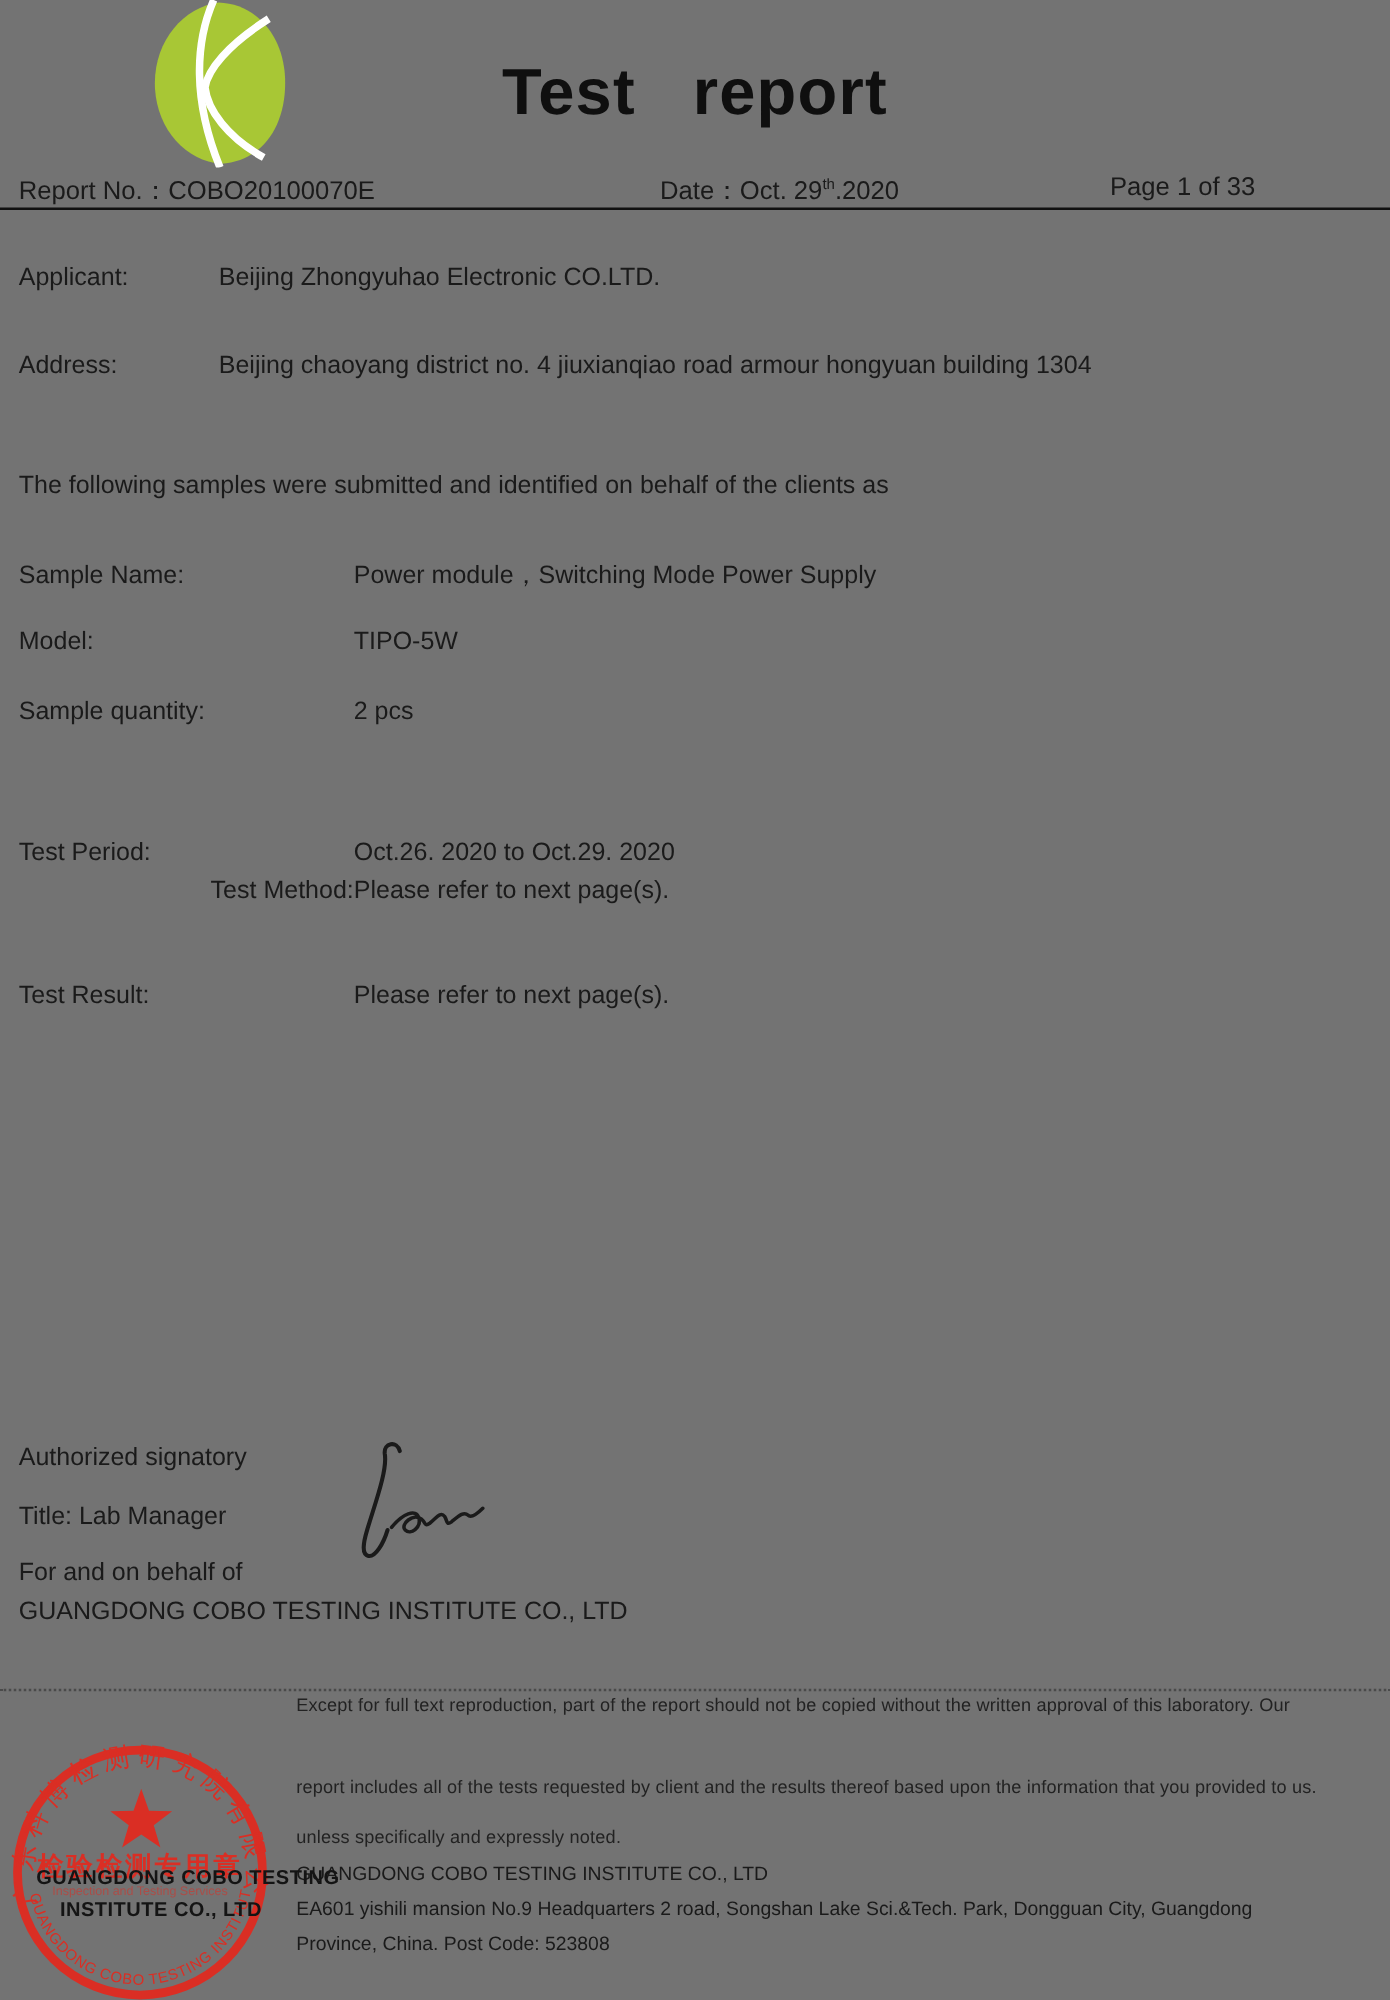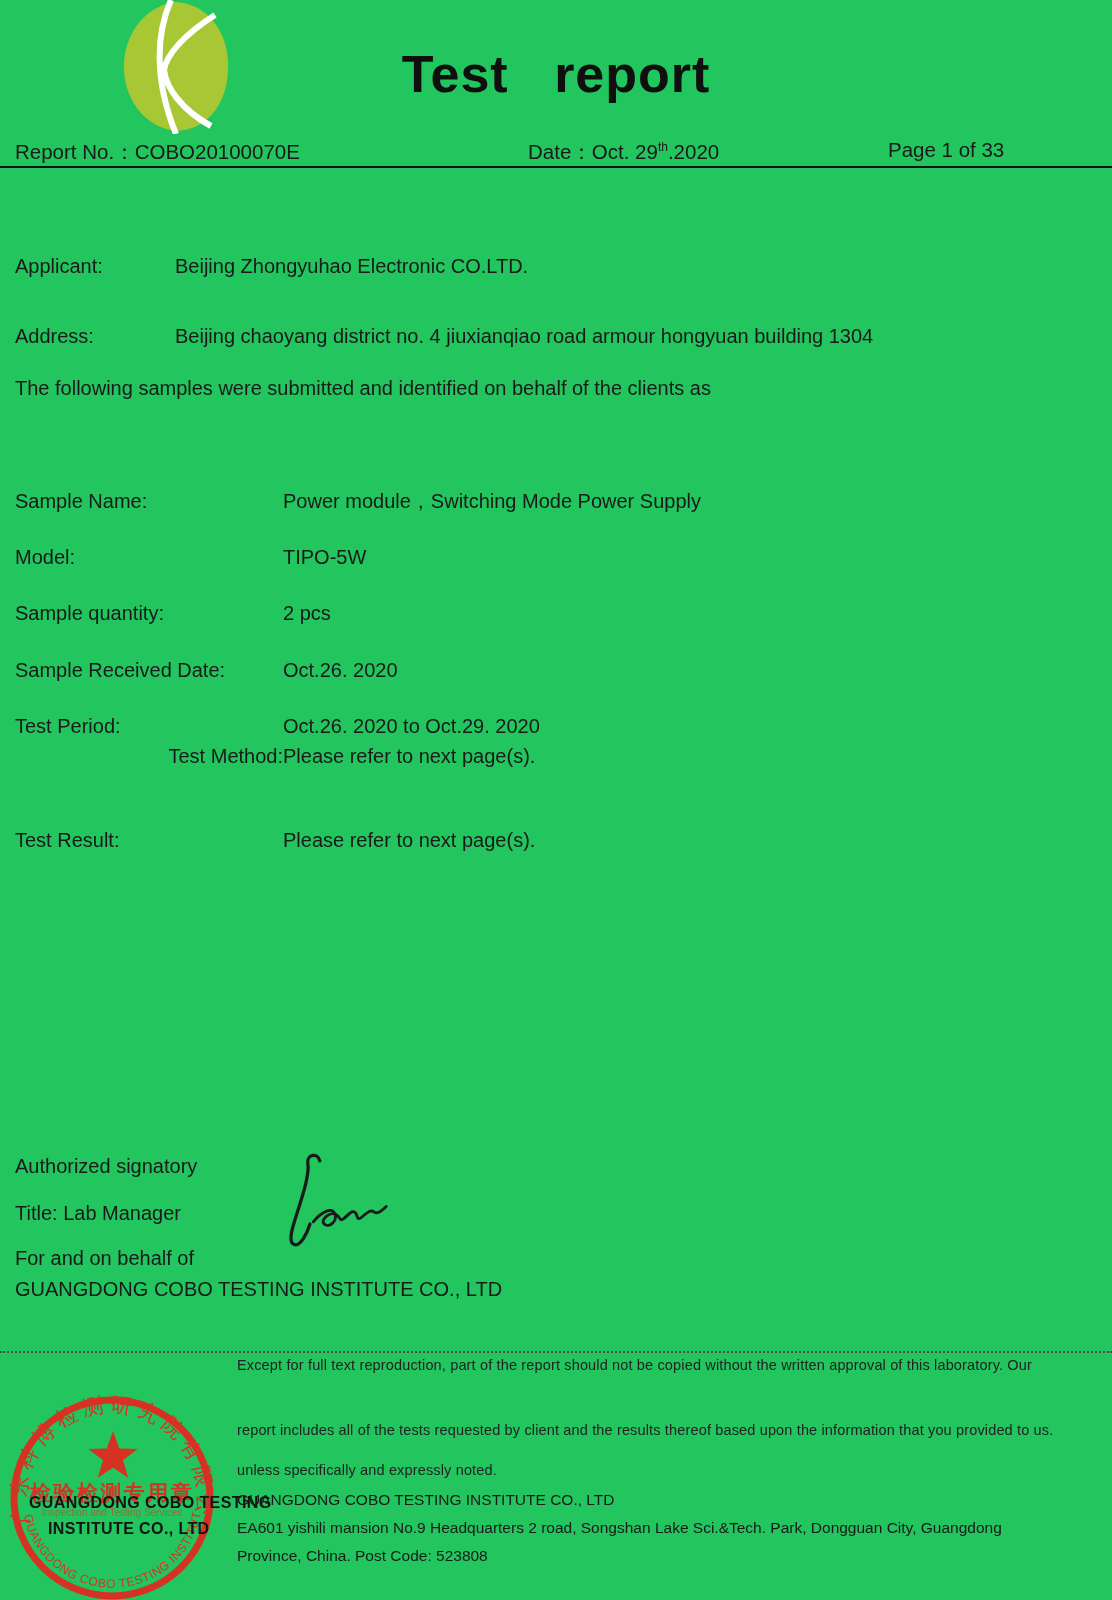"Test report" .page { background: #22c55e -> #737373 }
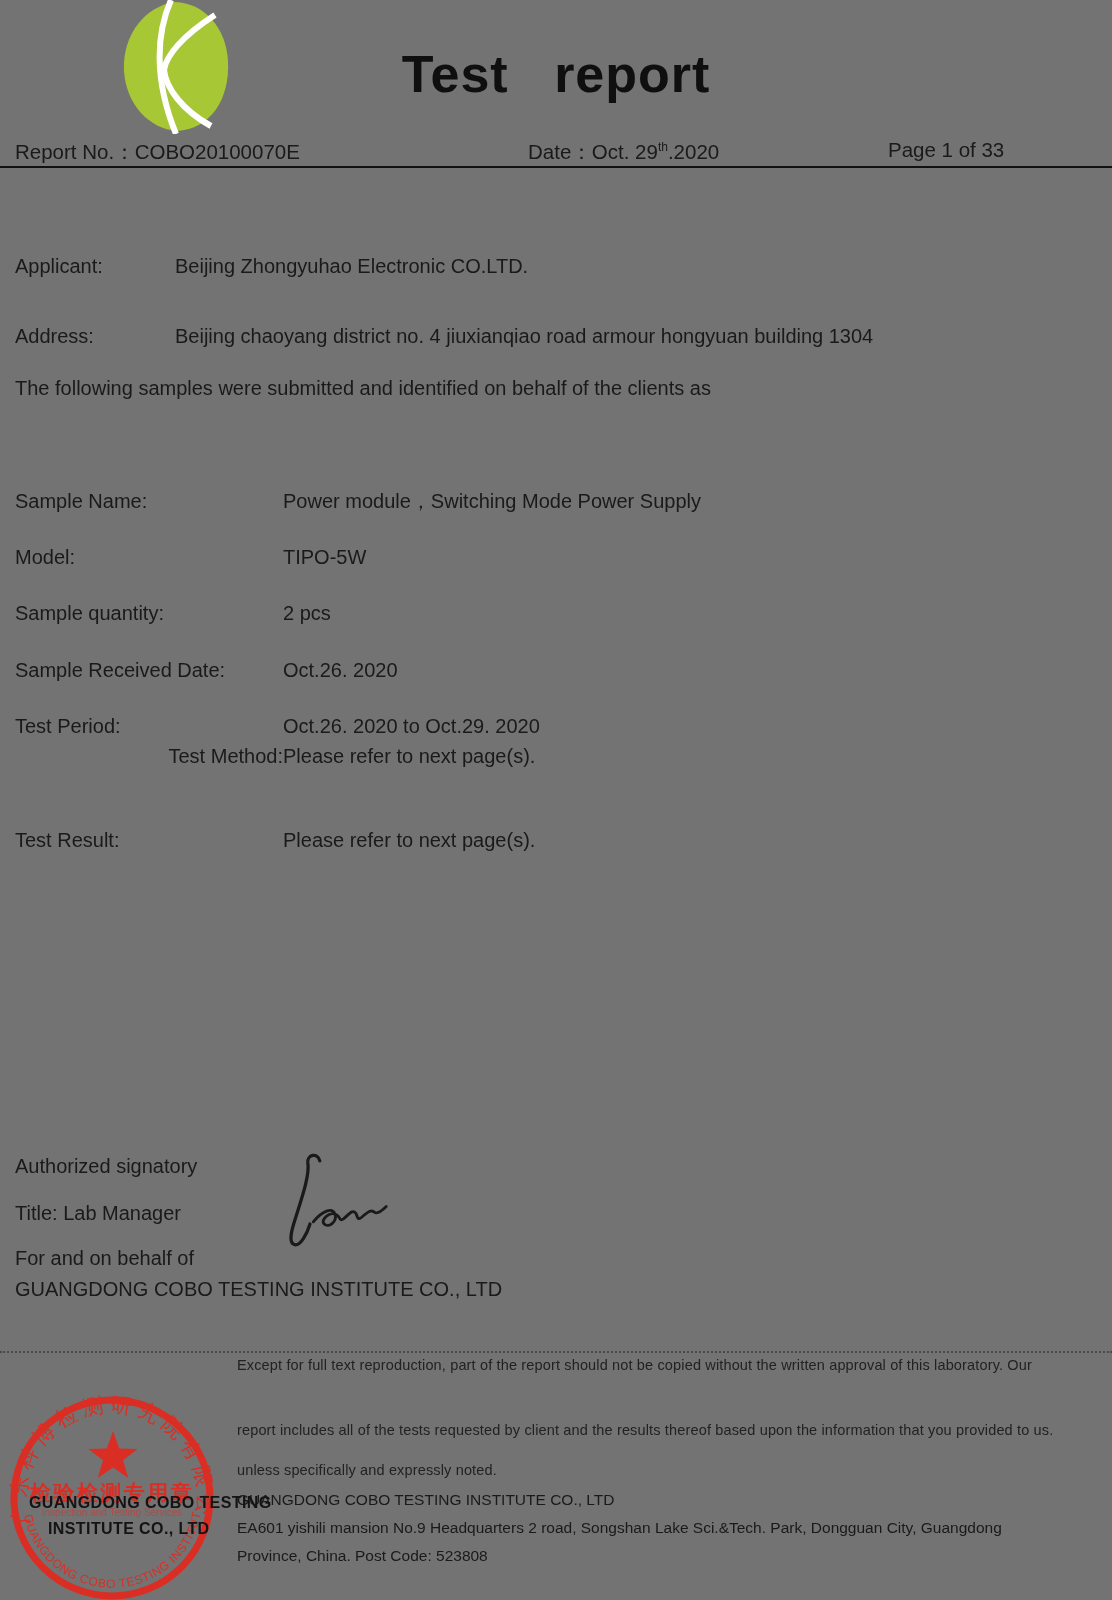"Applicant:" .row .lbl { margin-top: 44px -> none }
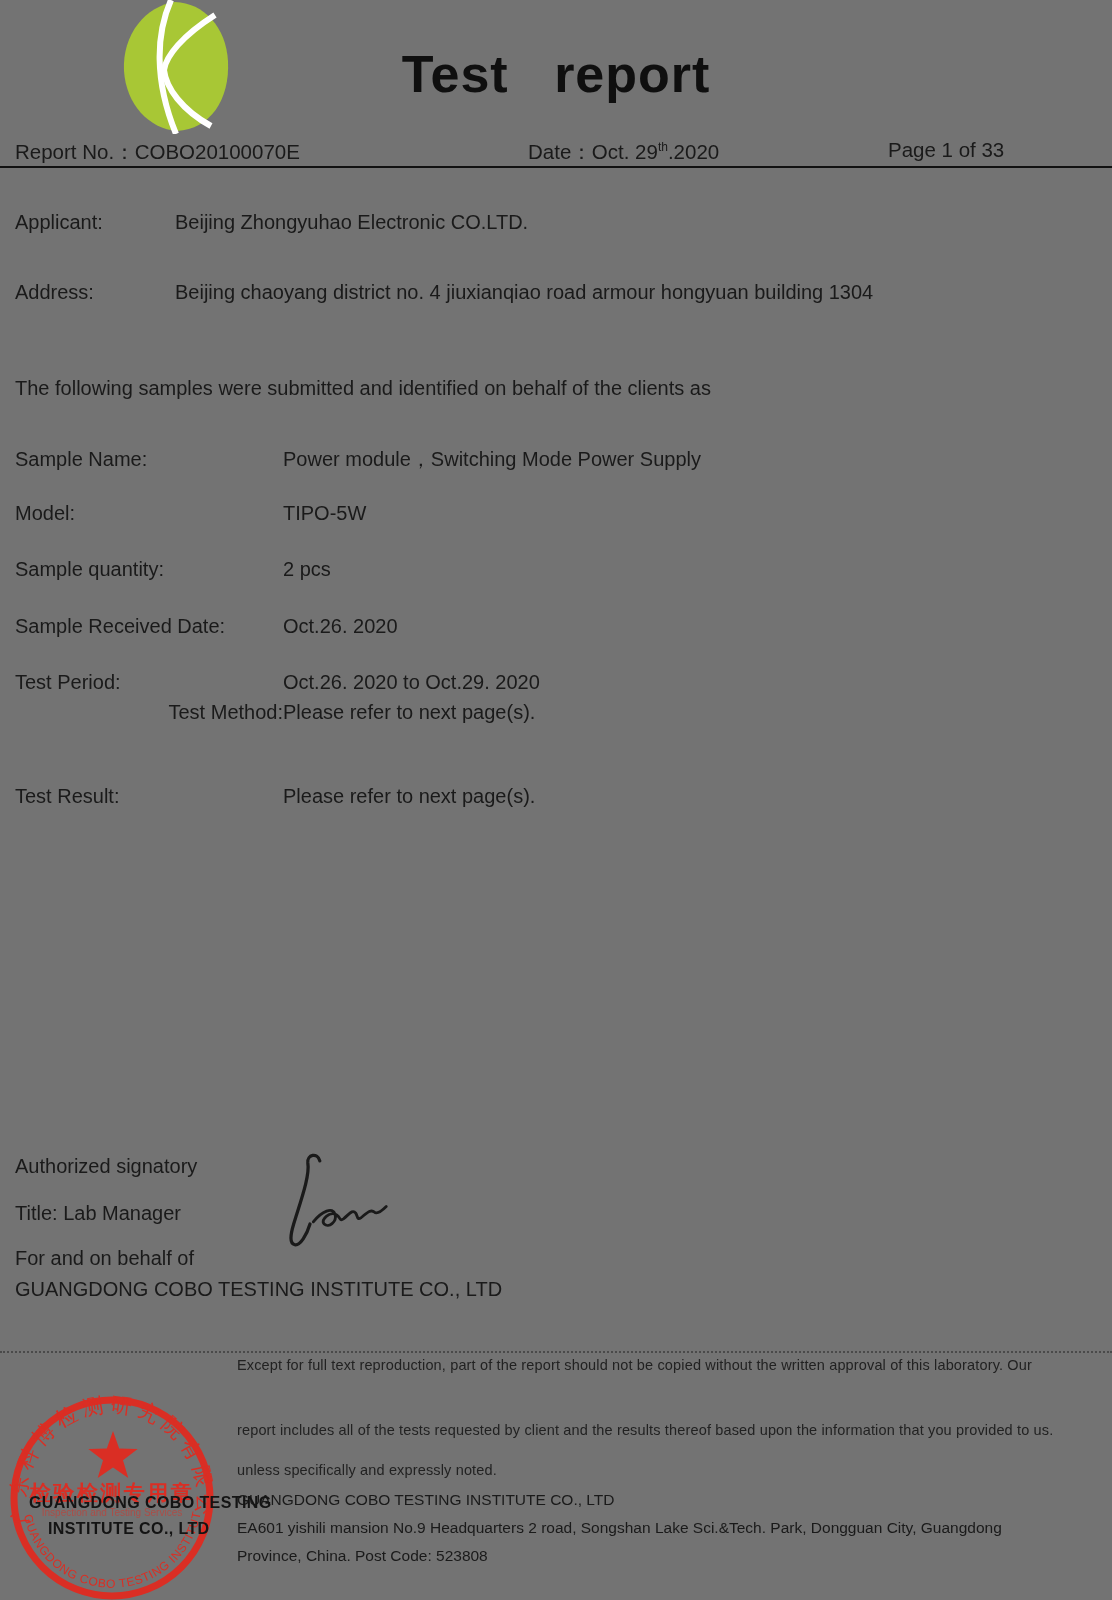"Sample Received Date: Oct.26. 2020" div.abs { html: <div><span>Sample Received Date:</span><span>Oct.26. 2020</span></div> -> none }
